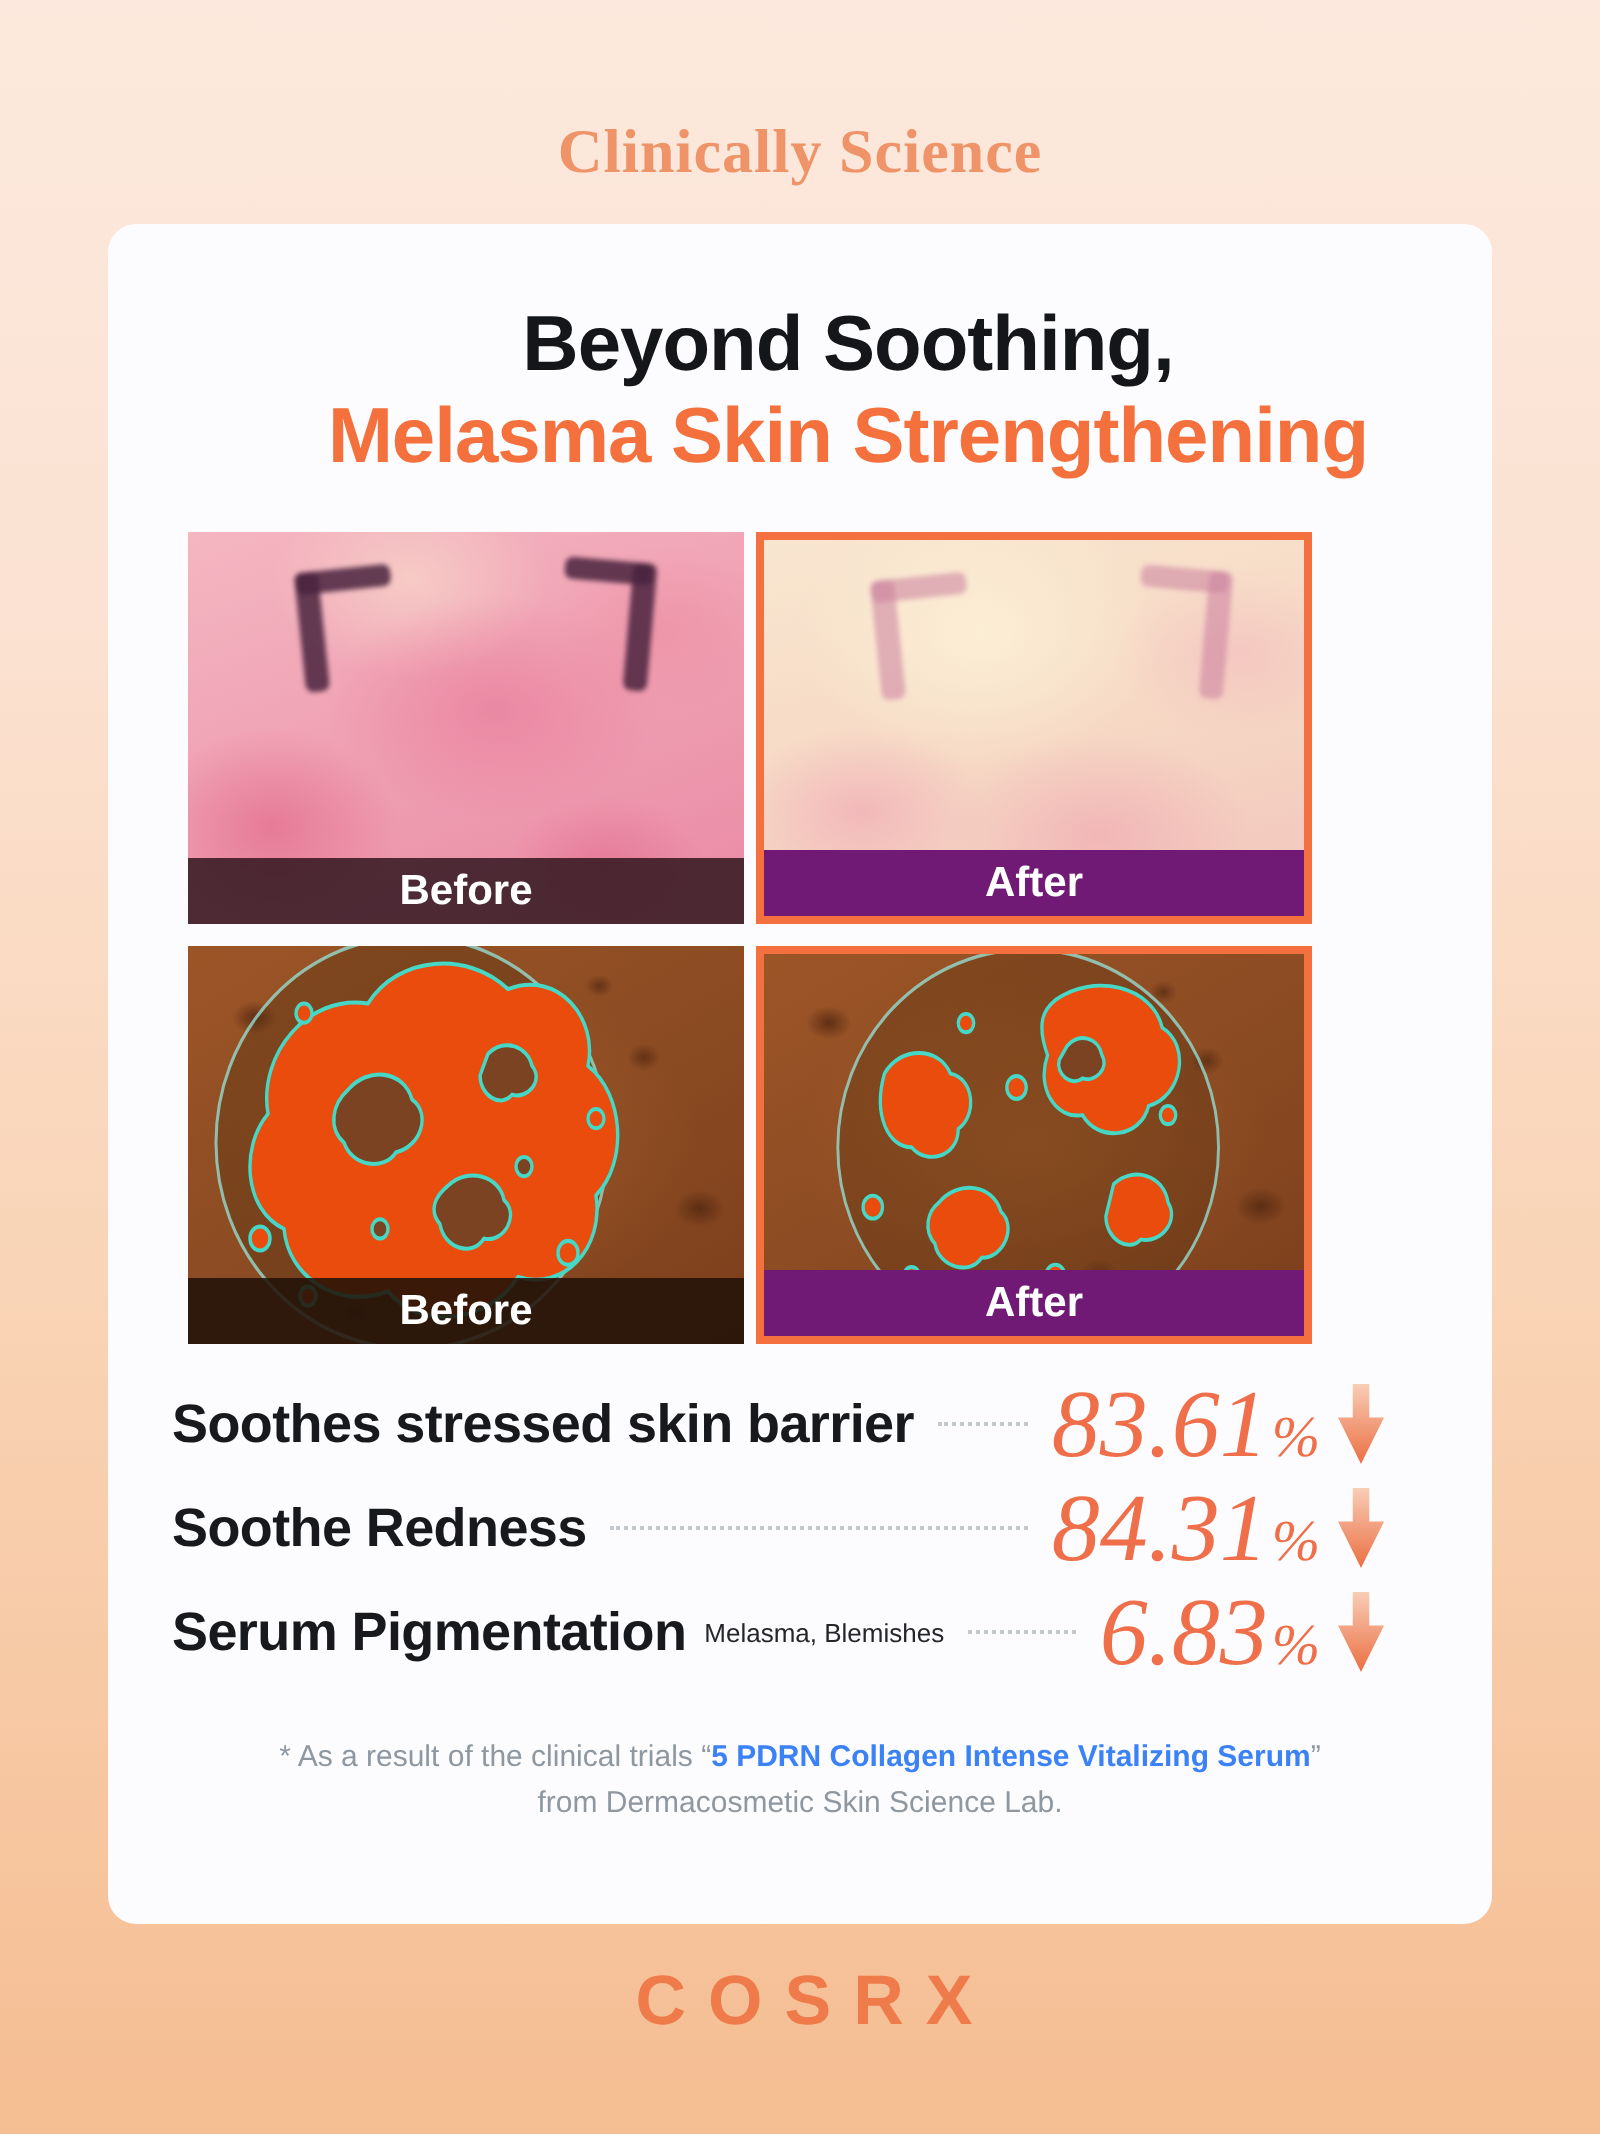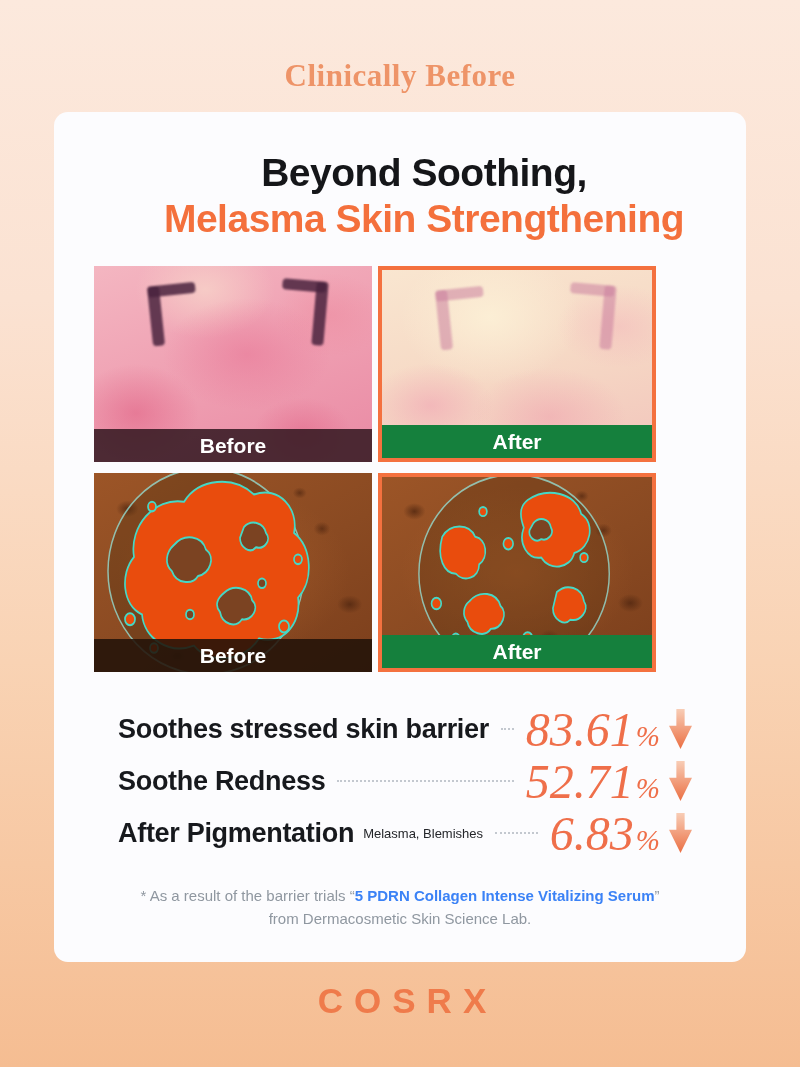"Clinically Before" div.badge { text: Before -> Science }
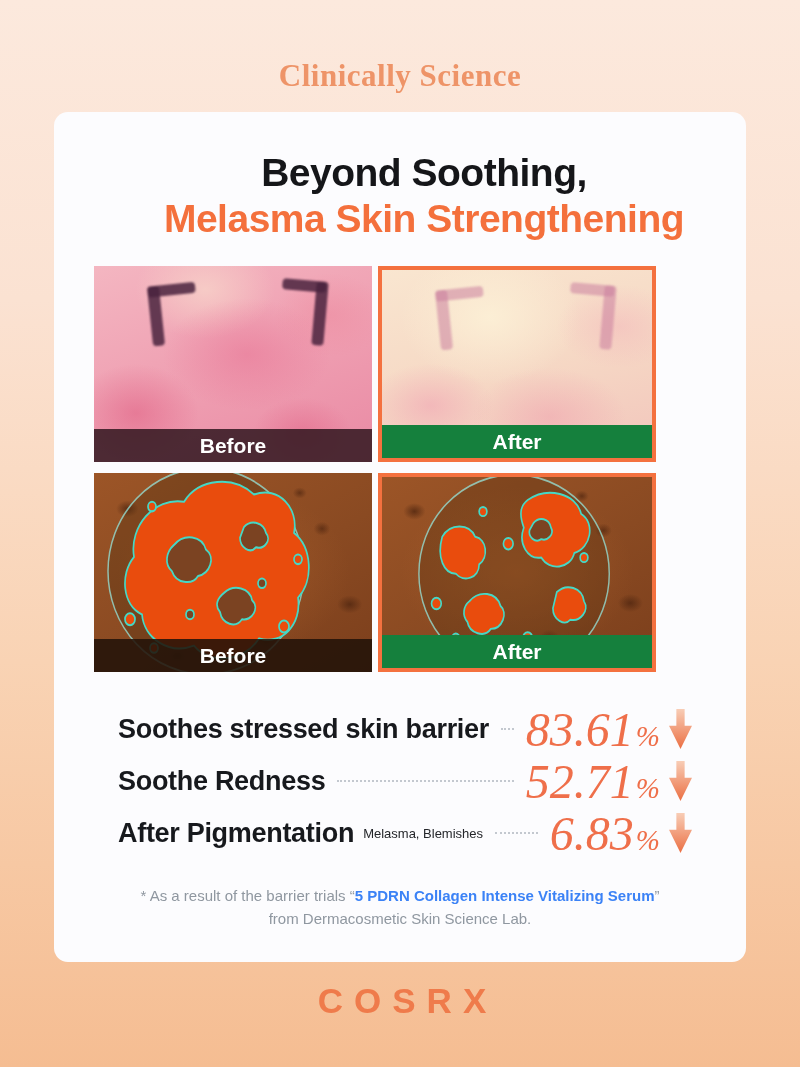"After" .bar.orange { background: #15803d -> #701a75 }
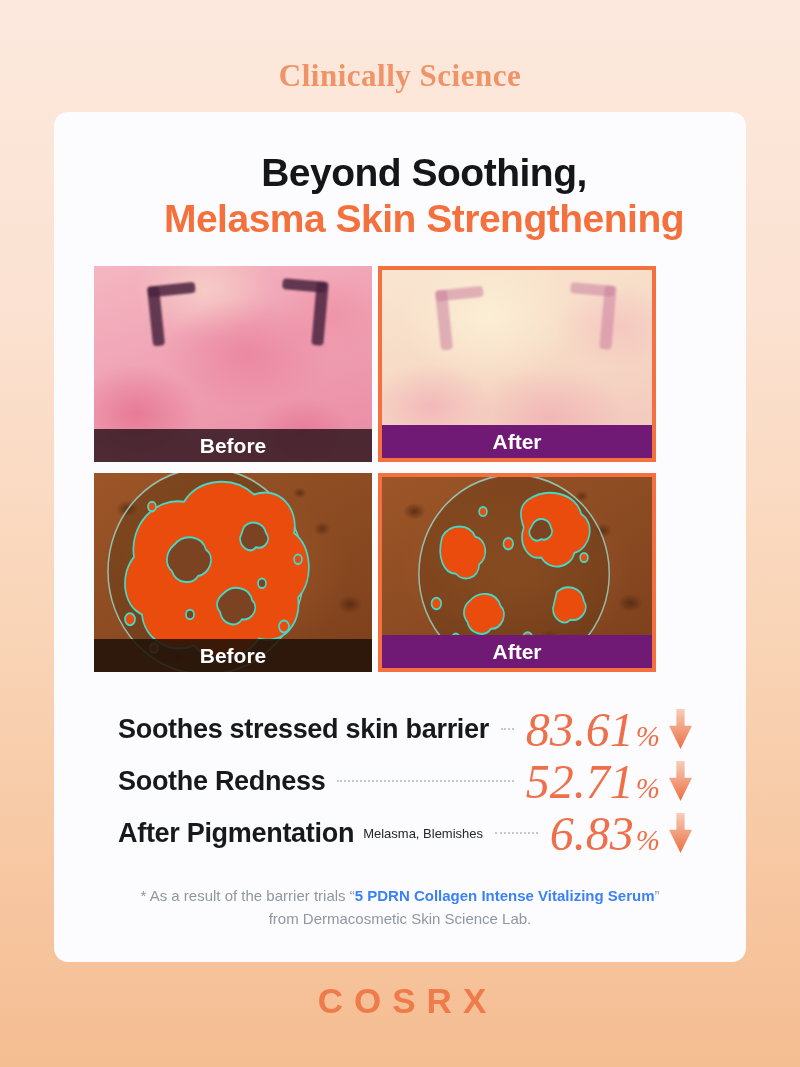"Soothes stressed skin barrier" .stats { margin-top: 31px -> 14px; padding: 0 54px 0 64px -> 0 54px 0 32px }
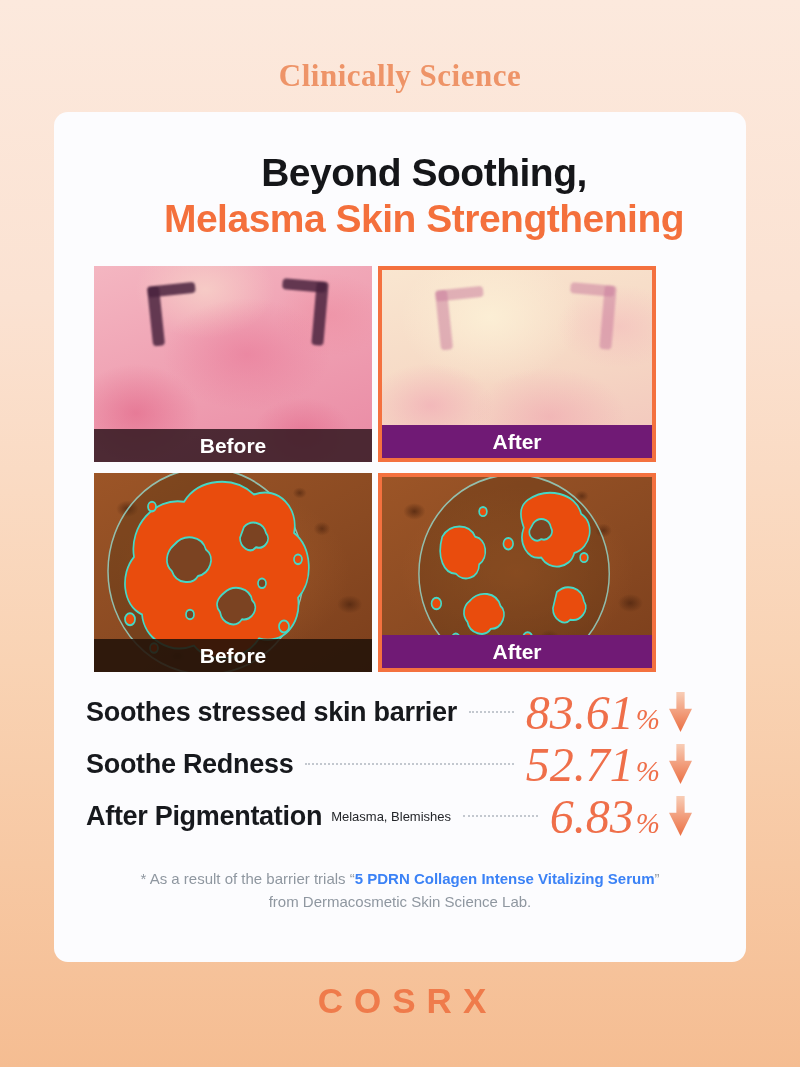"52.71" span.num { text: 52.71 -> 84.31 }
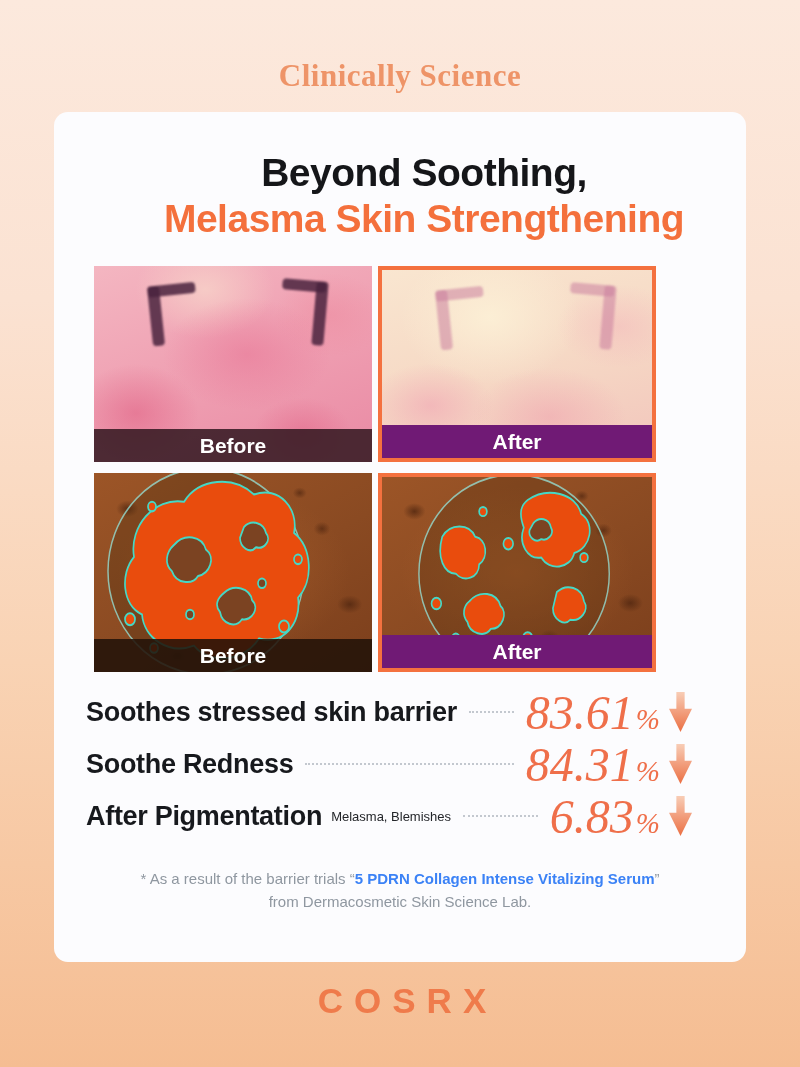"After Pigmentation" span.stat-label { text: After -> Serum }
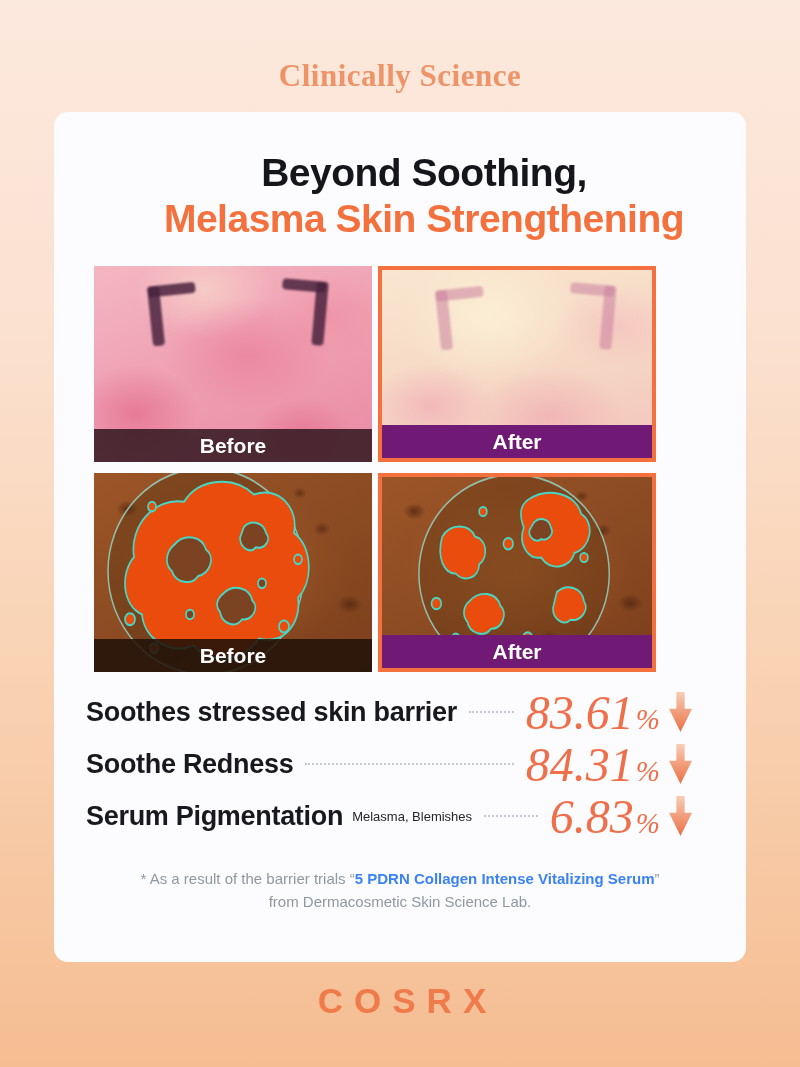"* As a result of" span { text: barrier -> clinical }
